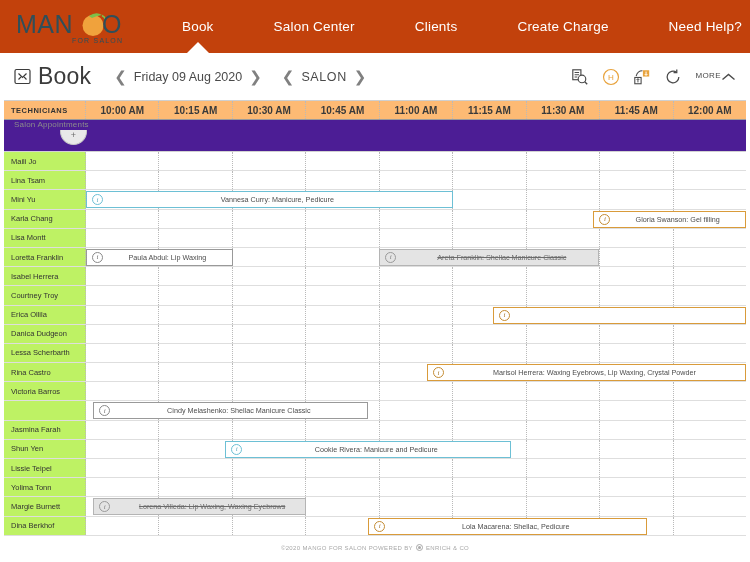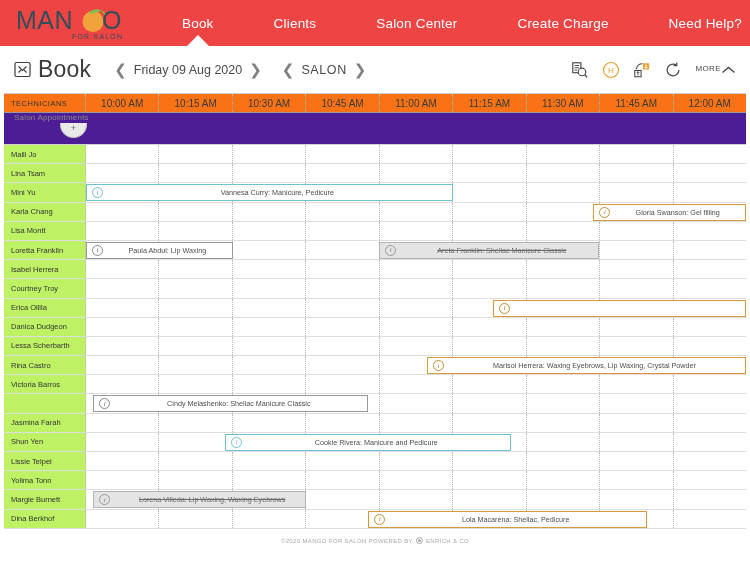"MAN" .topnav { background: #ef4444 -> #c2410c; height: 46px -> 53px }
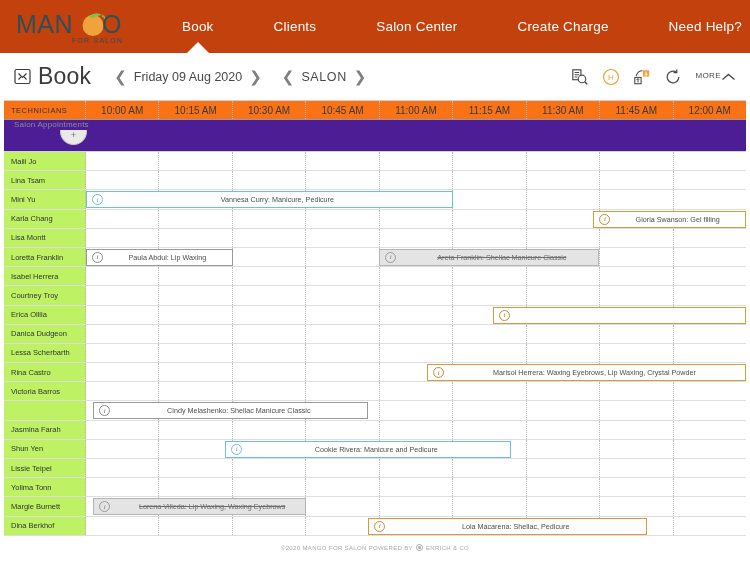"Clients" div.nav-item { order: before "Salon Center" -> after "Salon Center" }
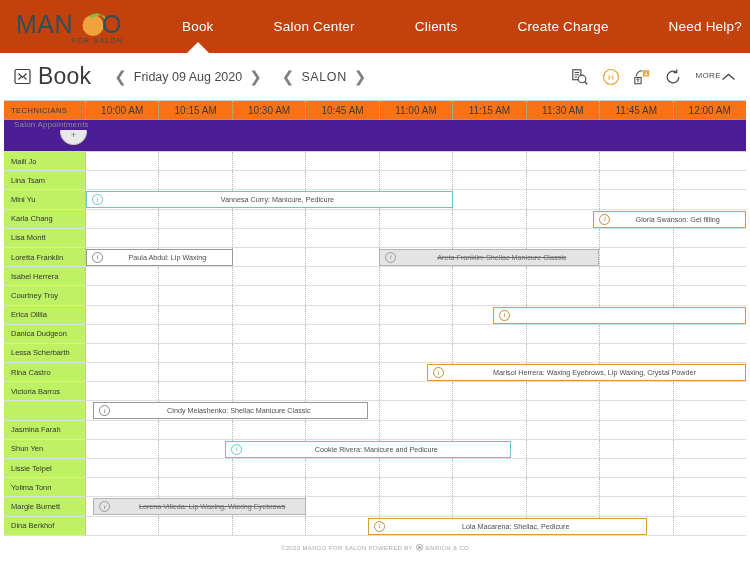"TECHNICIANS" .col-head { background: #f97316 -> #fdba74; font-weight: none -> bold }
